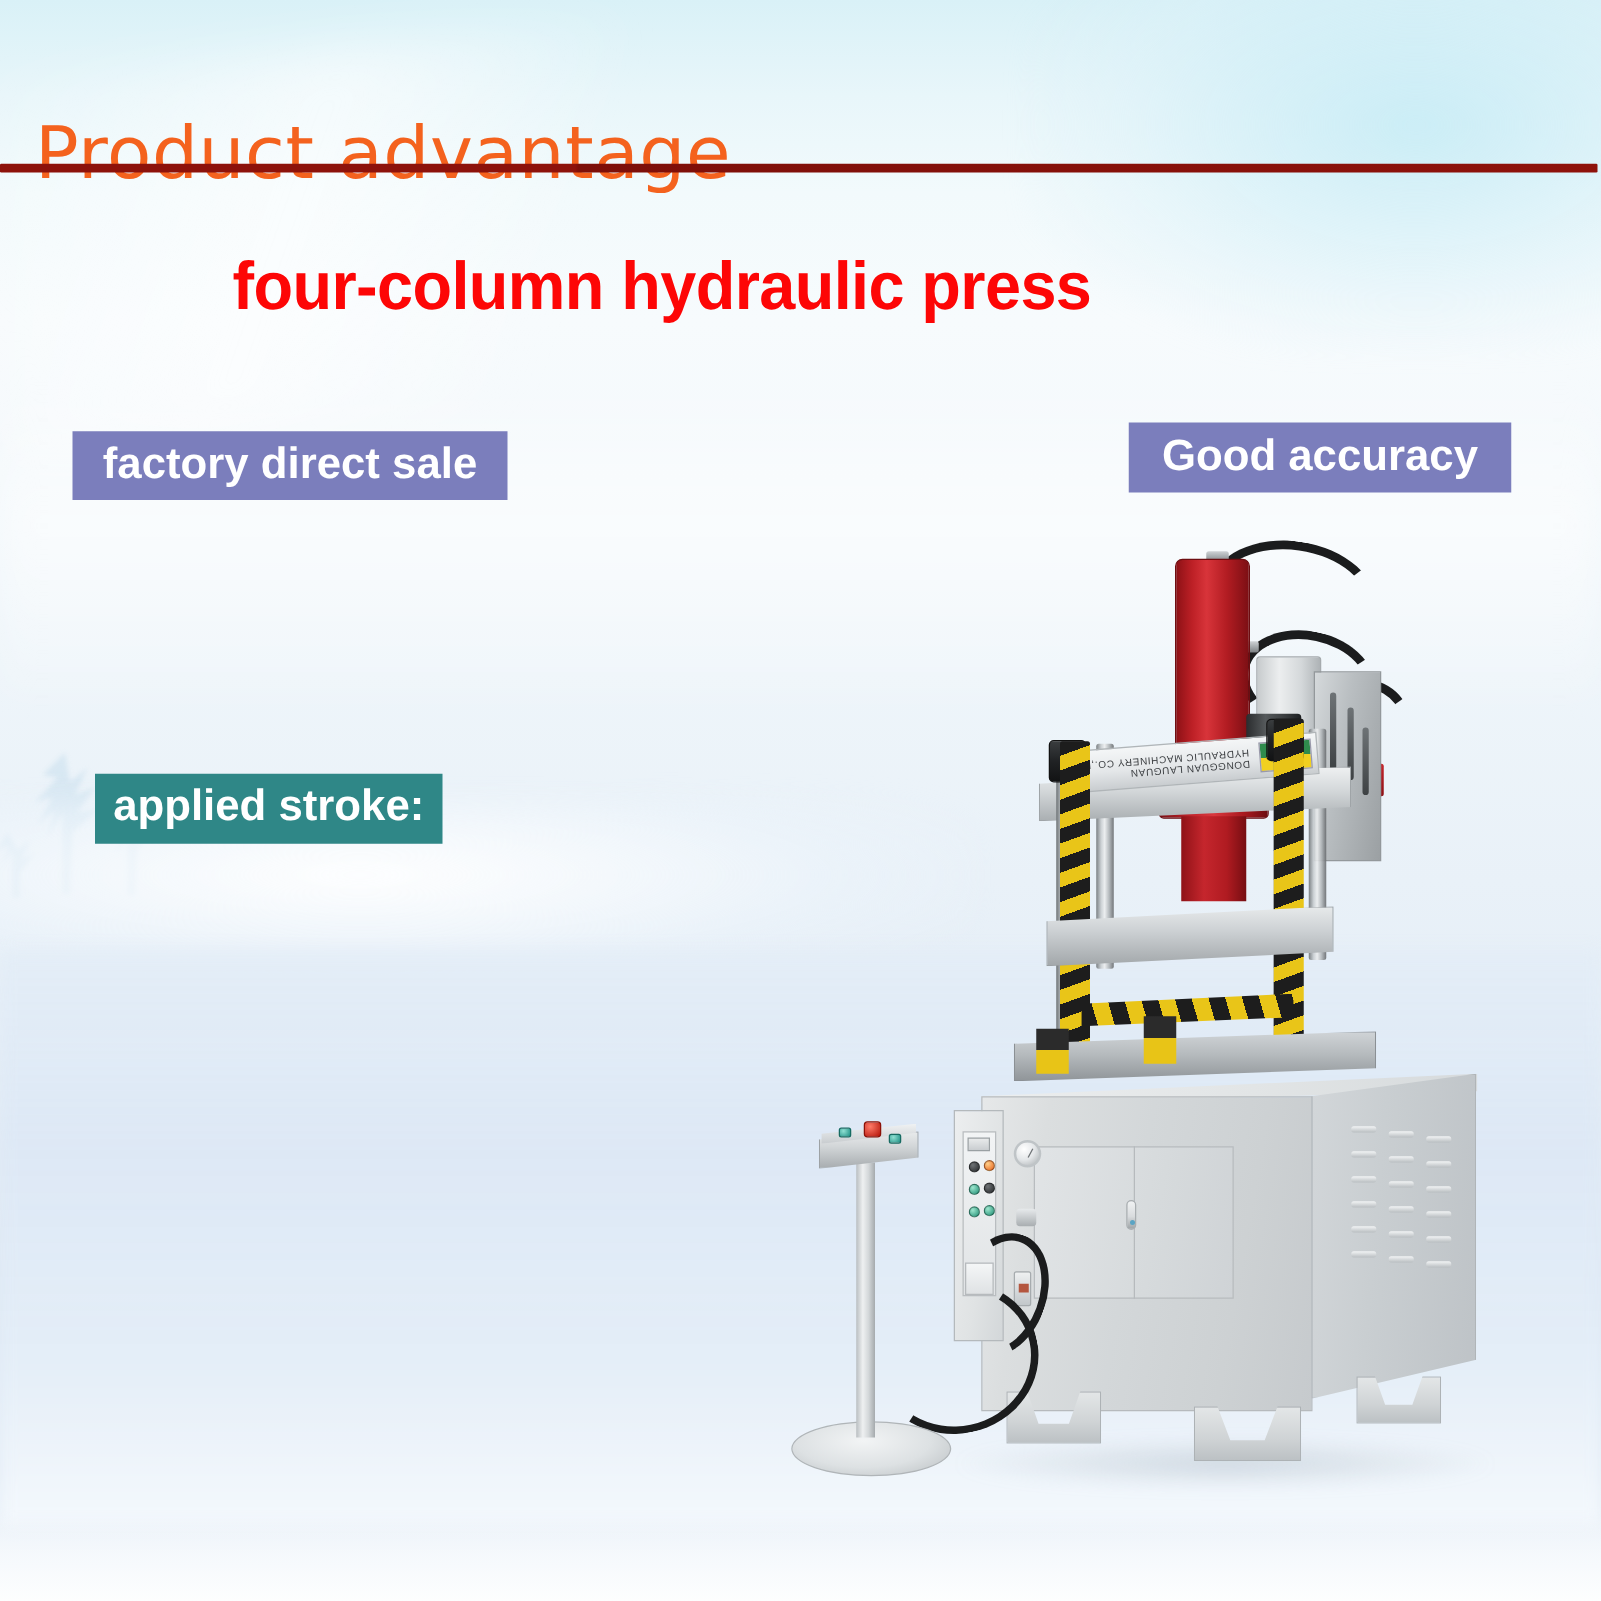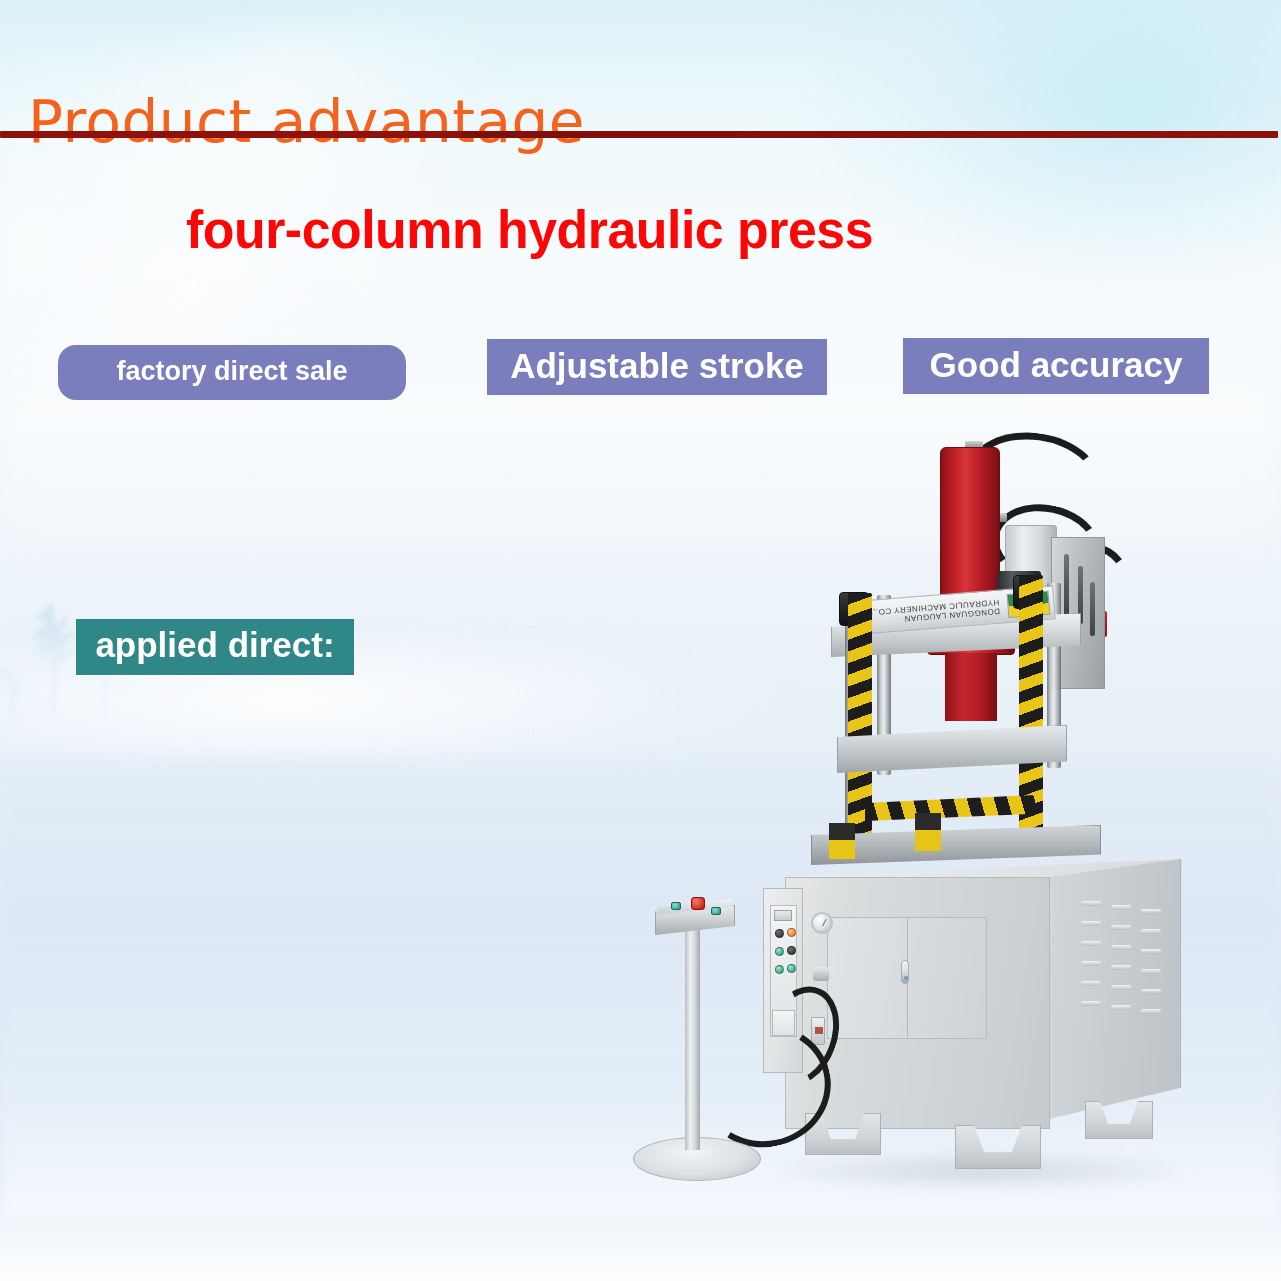"factory direct sale" #badge-0 { border-radius: 18px -> none; font-size: 27px -> 35px }
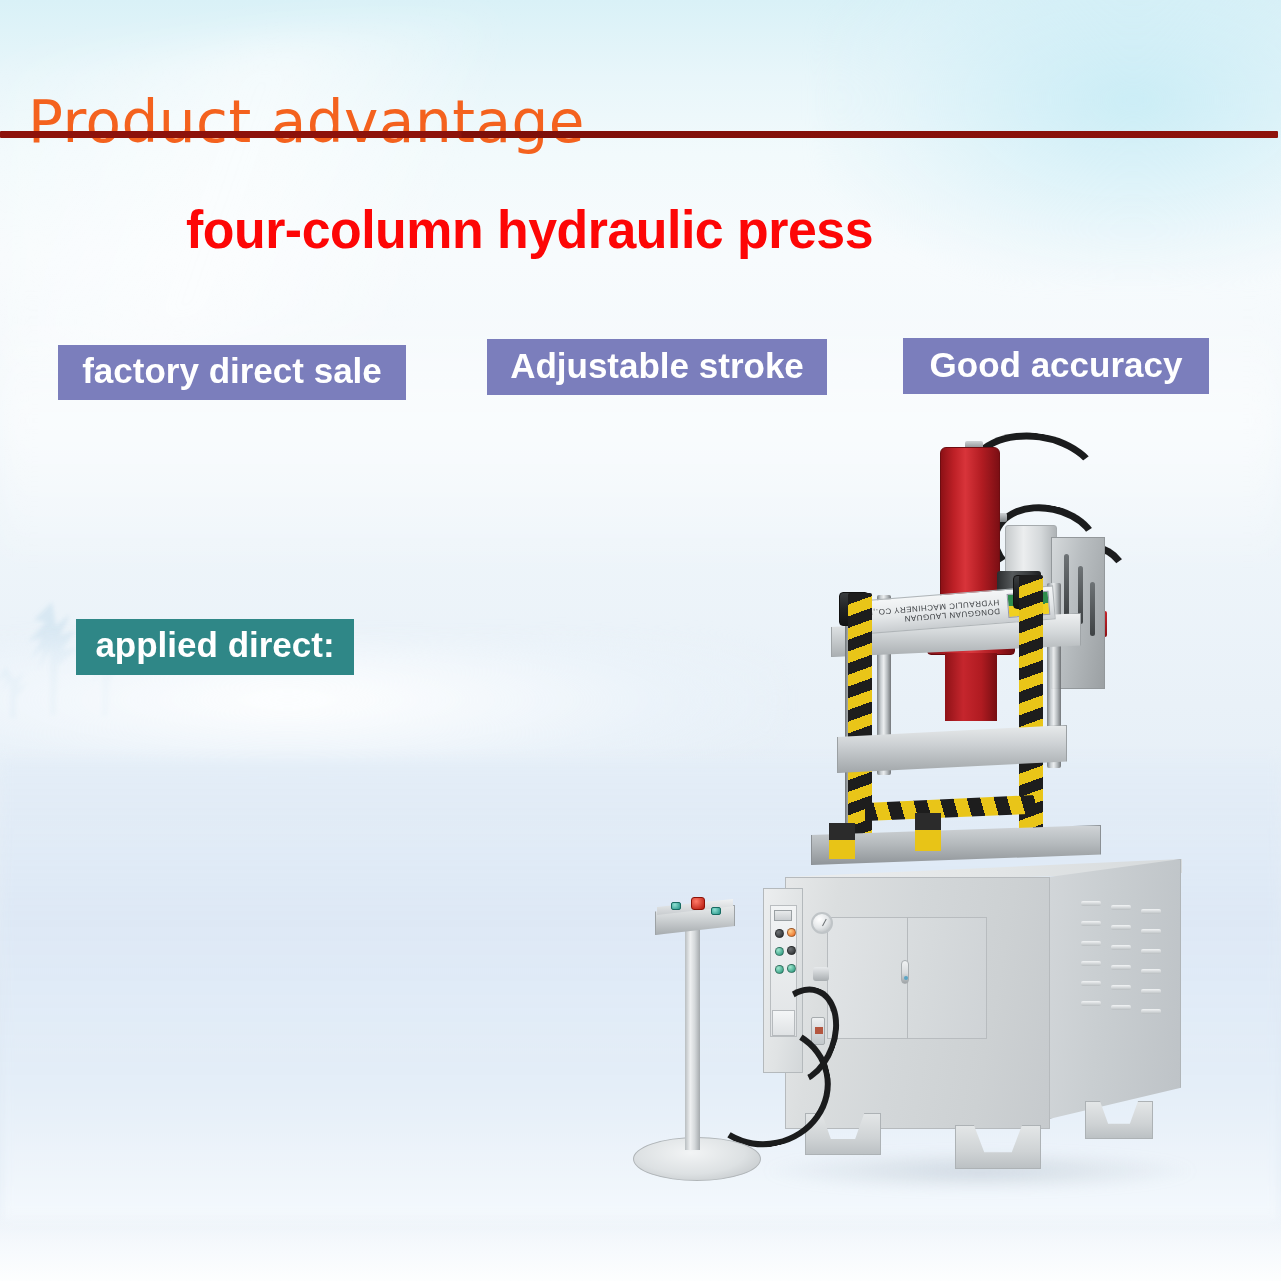"Adjustable stroke" div.badge { html: <div>Adjustable stroke</div> -> none }
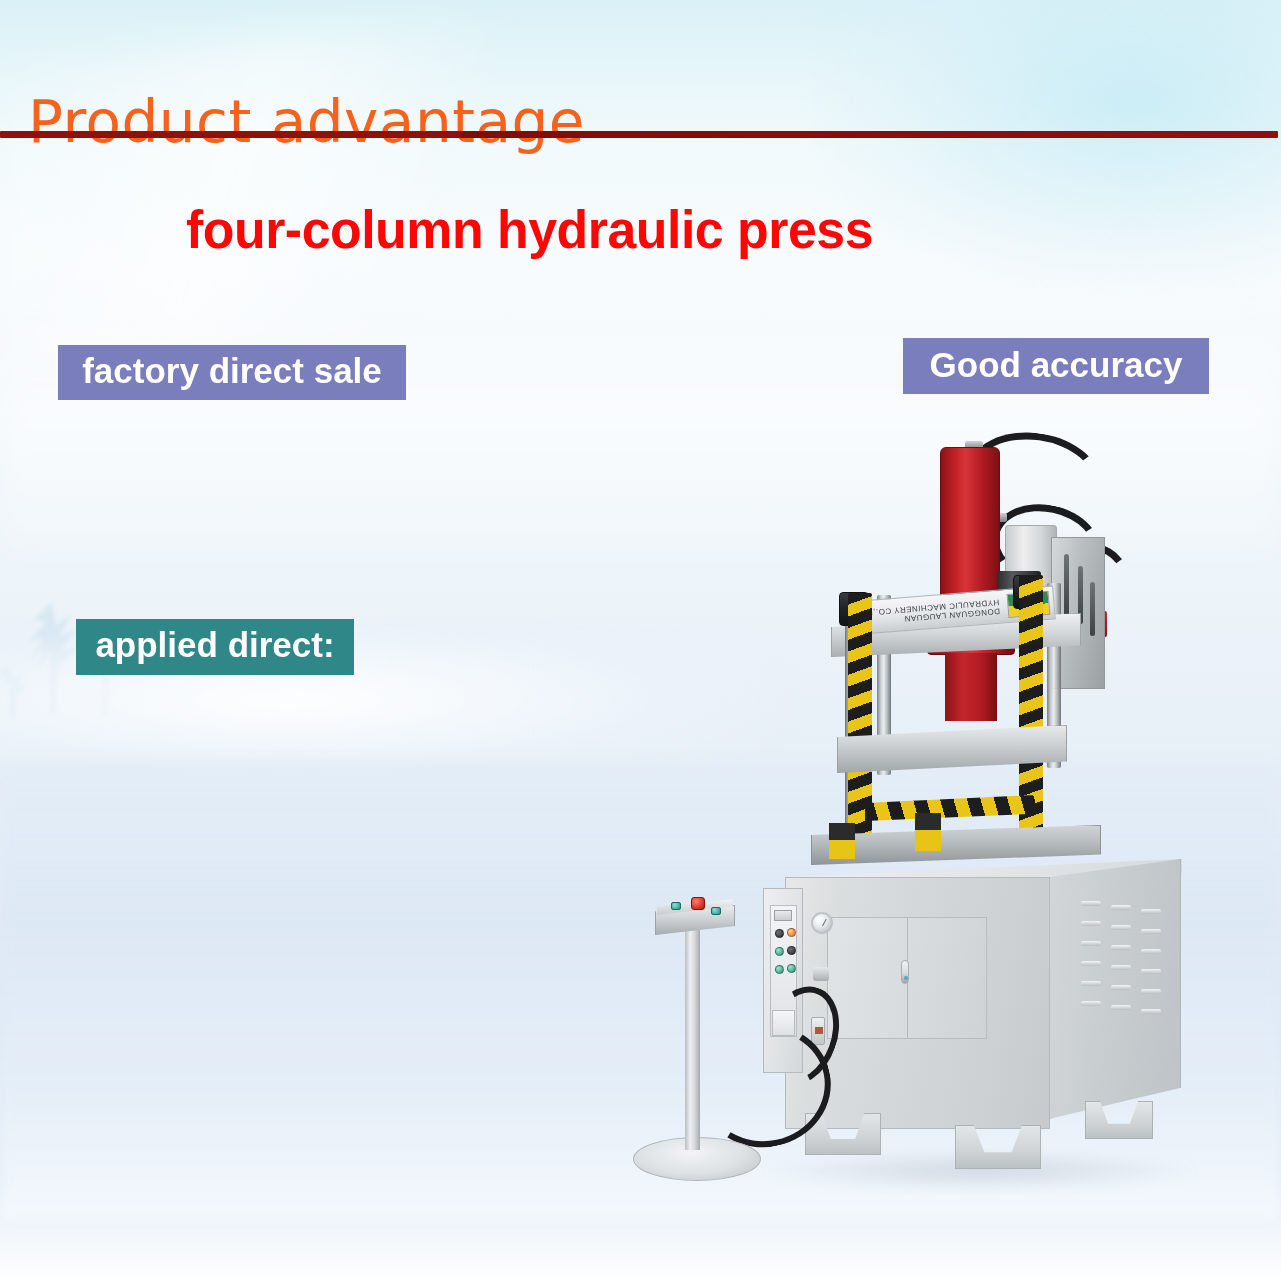"applied direct:" div.badge { text: direct -> stroke }
